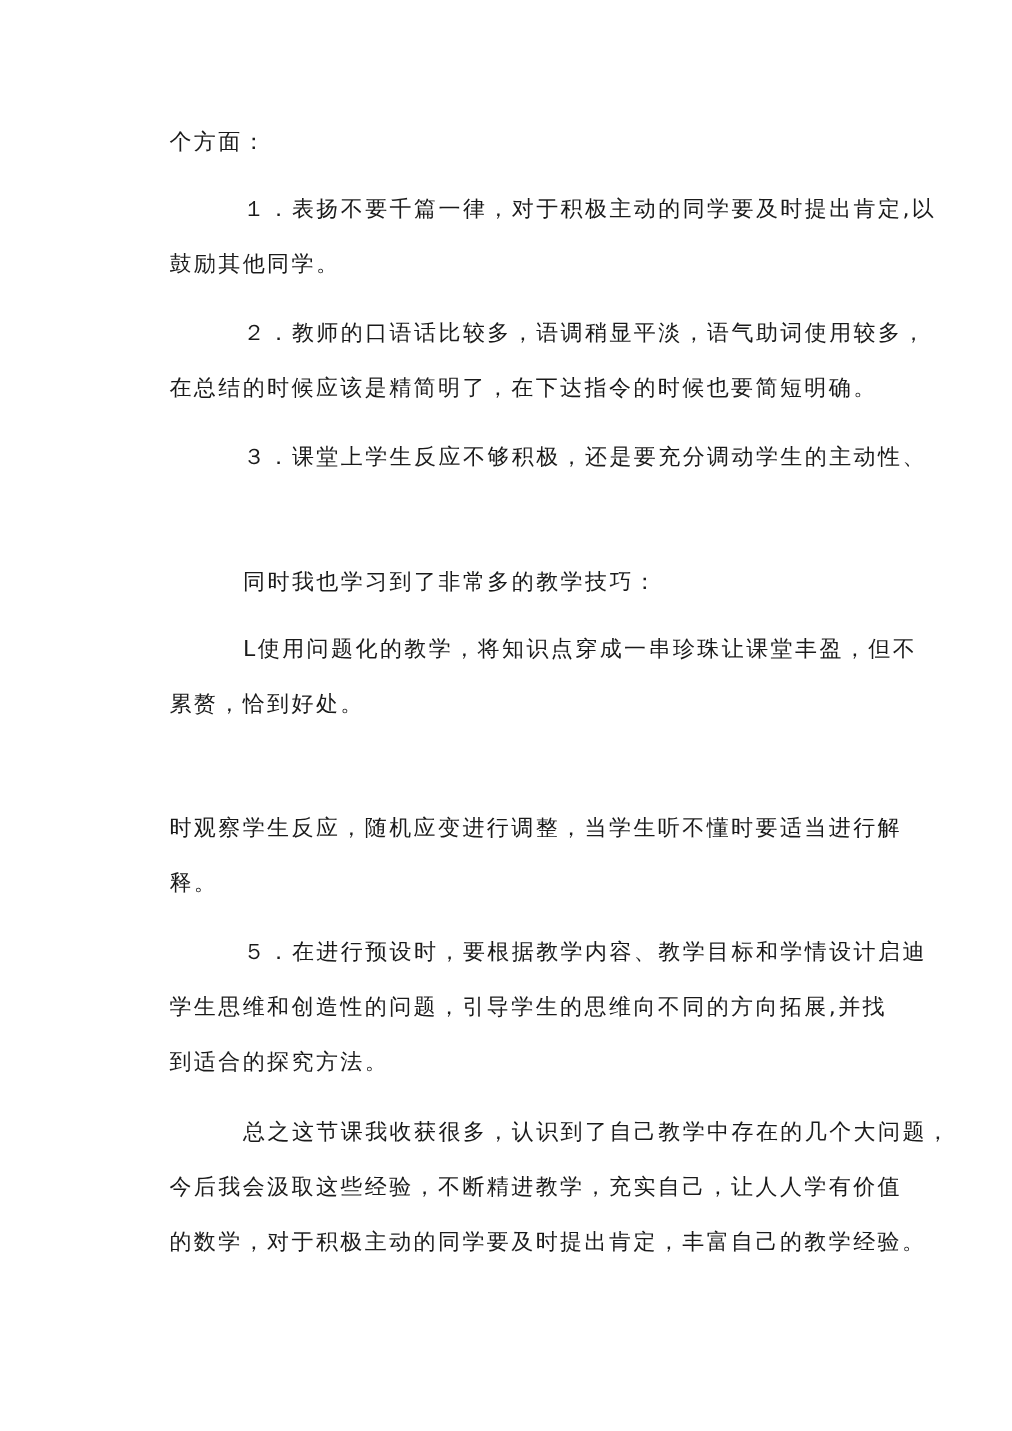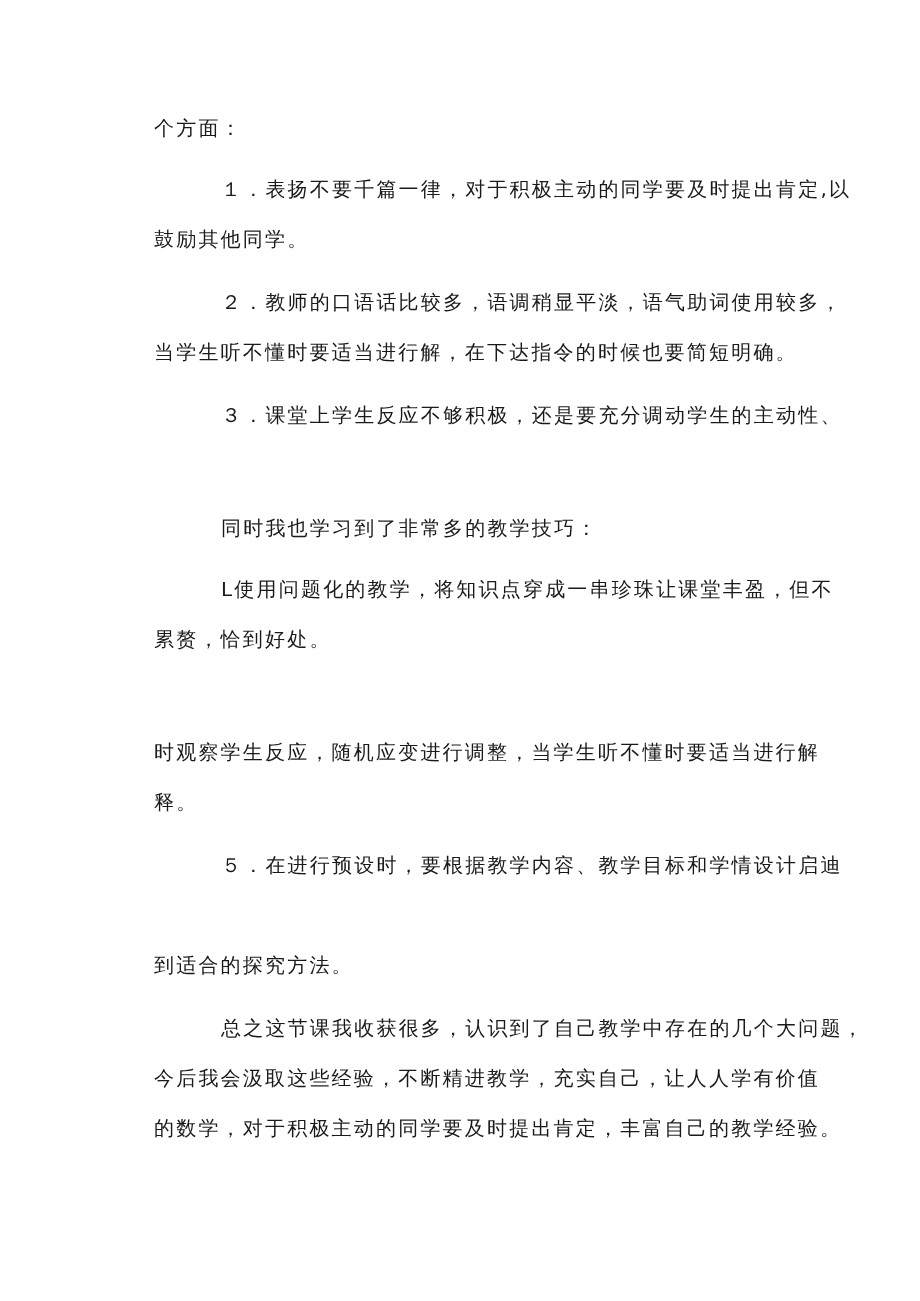"当学生听不懂时要适当进行解，在下达指令的时候也要简短明确。" div.line { text: 当学生听不懂时要适当进行解 -> 在总结的时候应该是精简明了 }
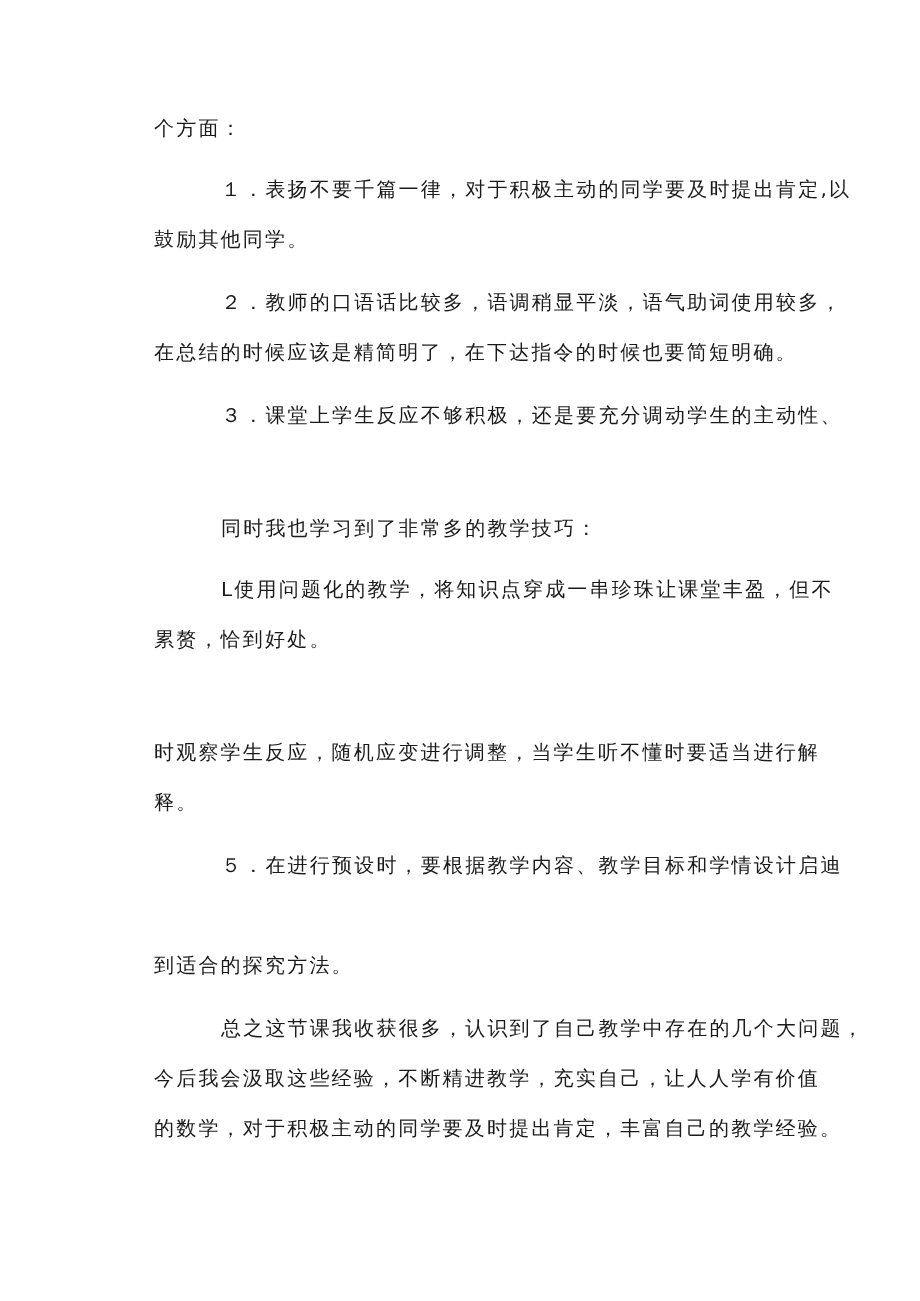"学生思维和创造性的问题，引导学生的思维向不同的方向拓展,并找" div.line { html: none -> <div>学生思维和创造性的问题，引导学生的思维向不同的方向拓展,并找</div> }
